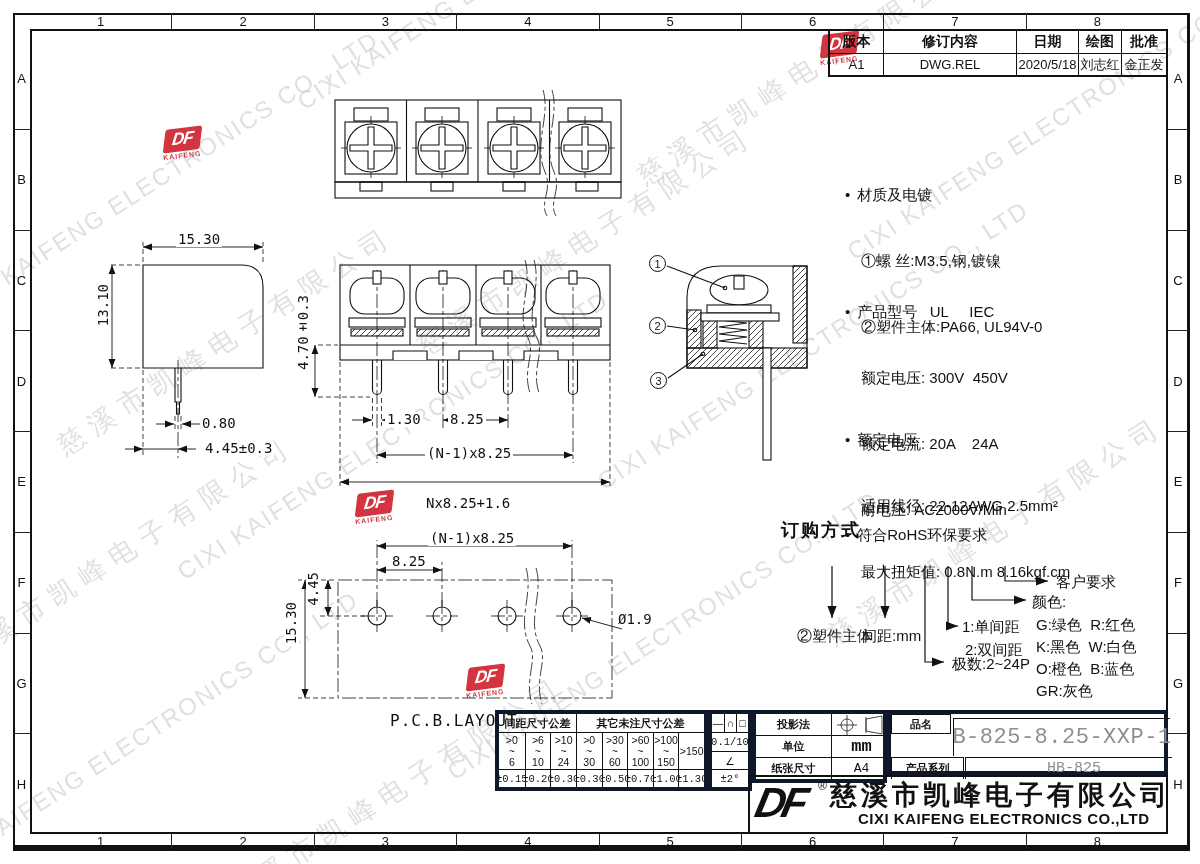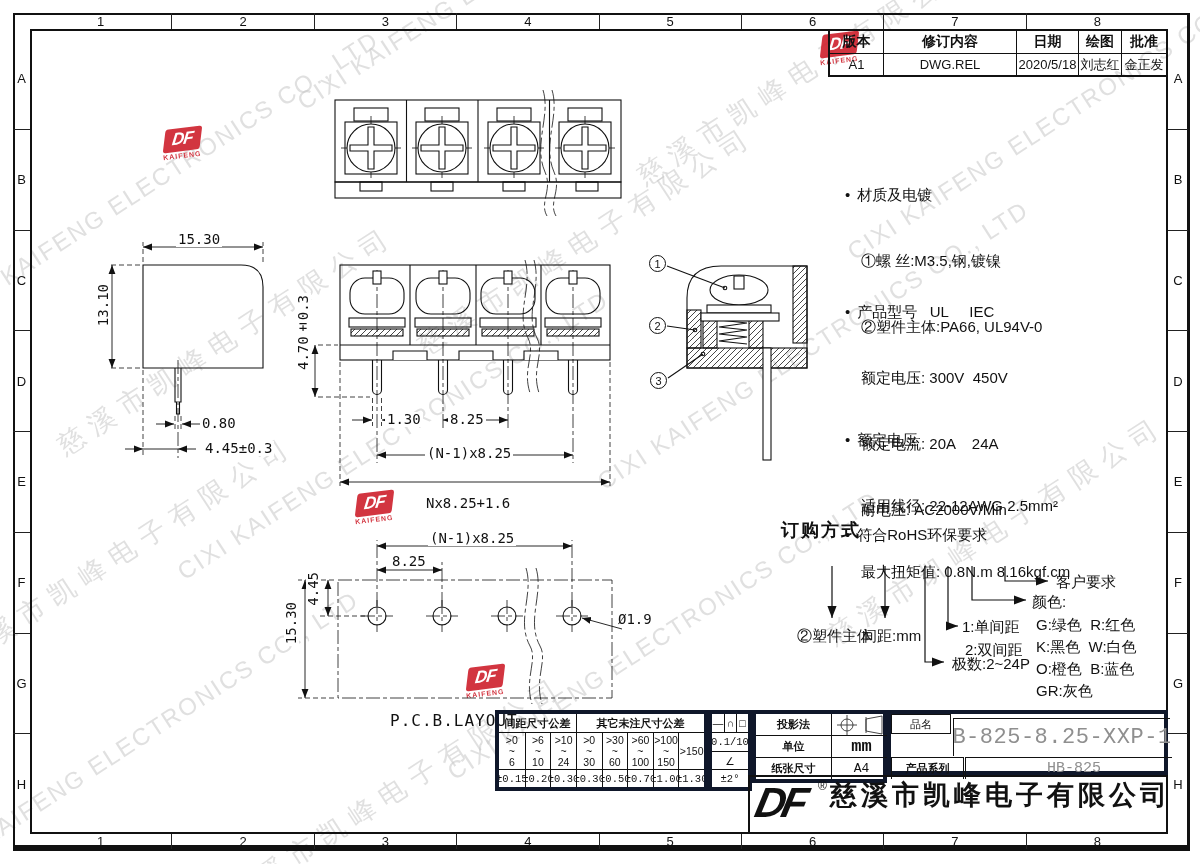"品名" div.abs { font-weight: normal -> bold }
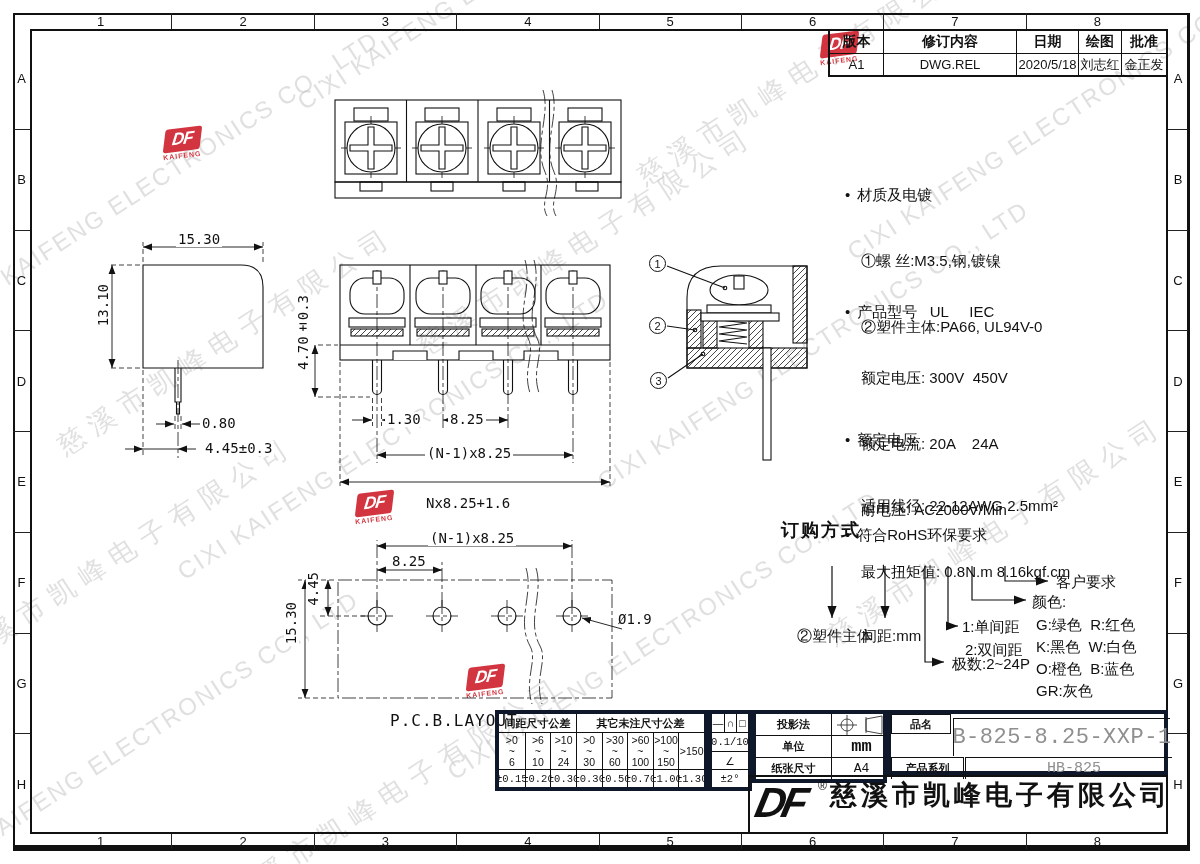"CIXI KAIFENG ELECTRONICS CO.,LTD" span.co-en { html: none -> <span>CIXI KAIFENG ELECTRONICS CO.,LTD</span> }
